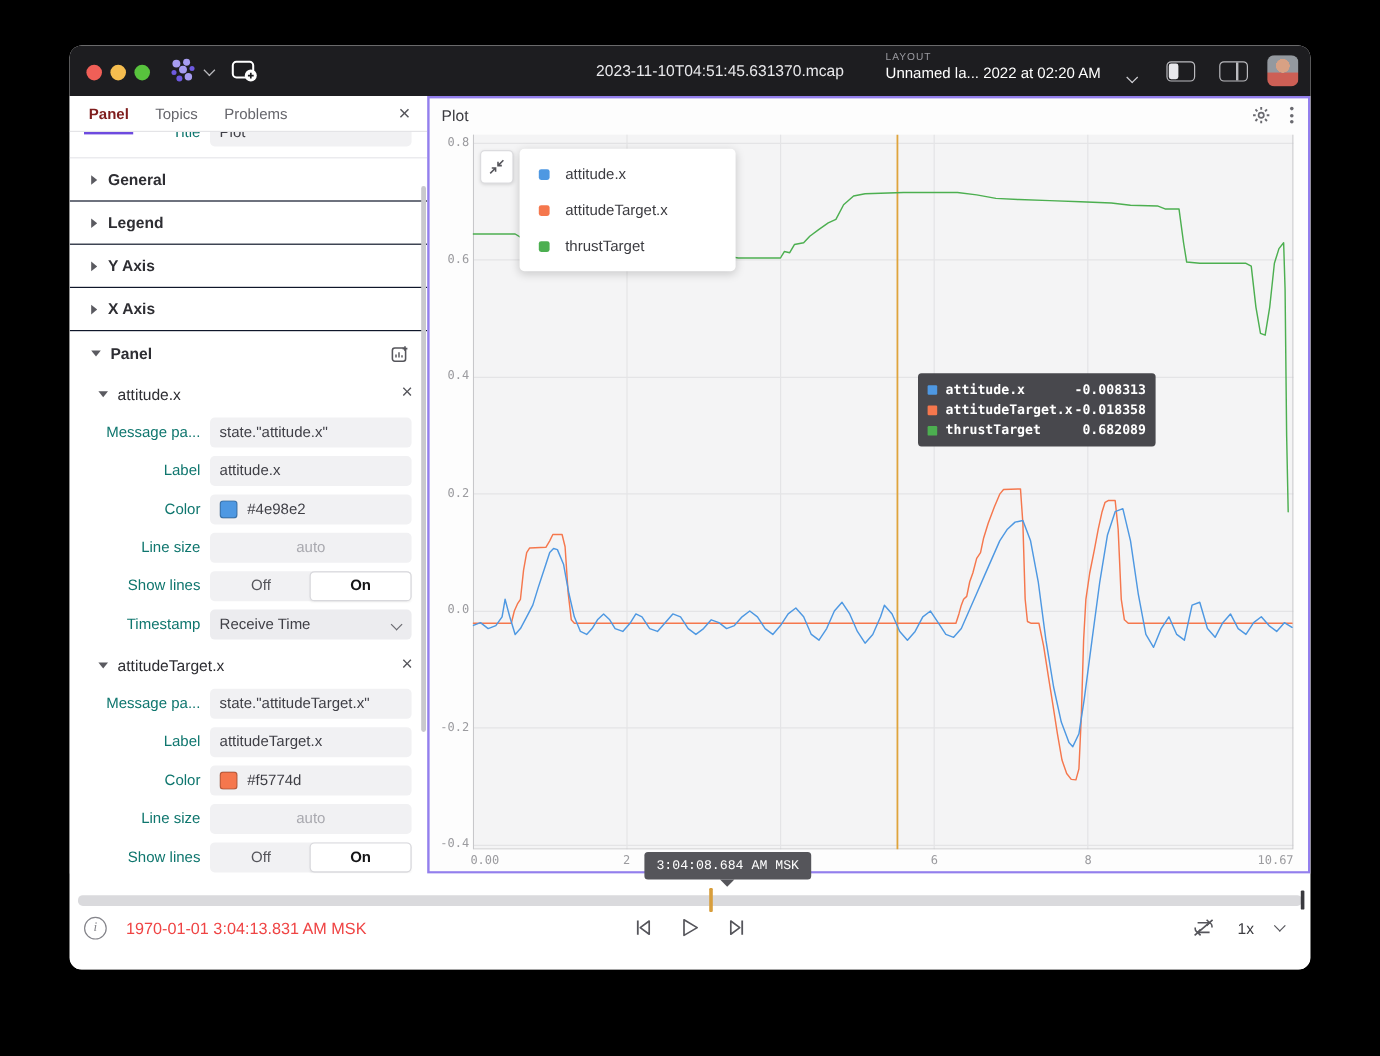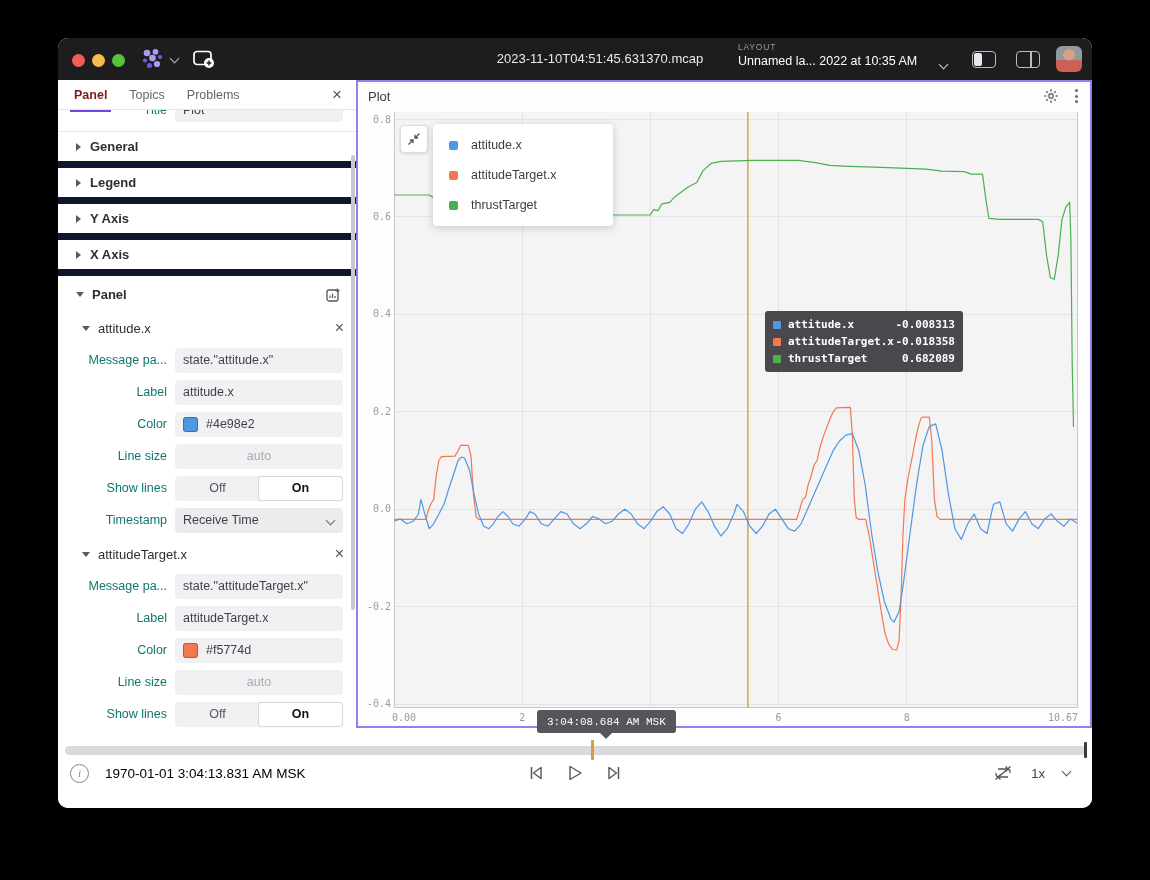"Unnamed la... 2022 at 10:35" div.layoutName { text: 10:35 -> 02:20 }
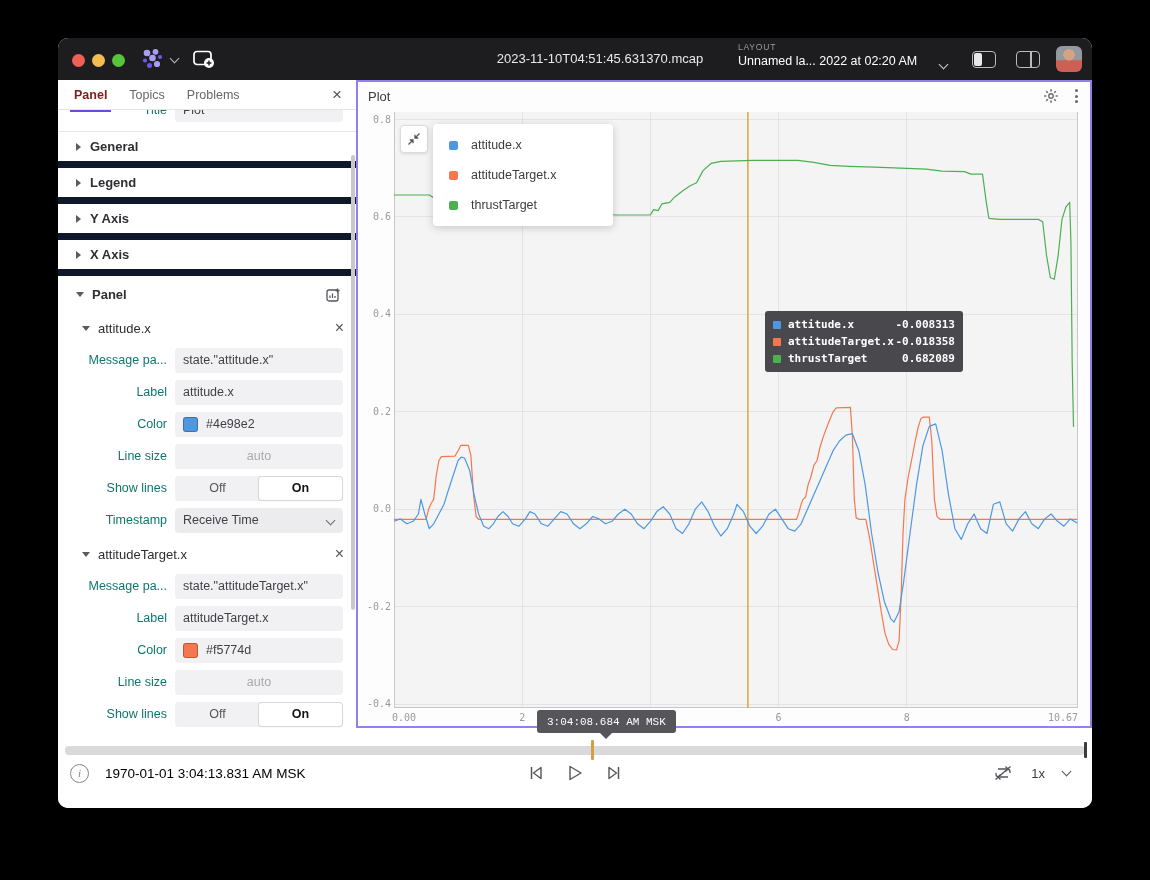"General" .section-row { border-bottom: 7px solid #0f172a -> 1px solid #0f172a }
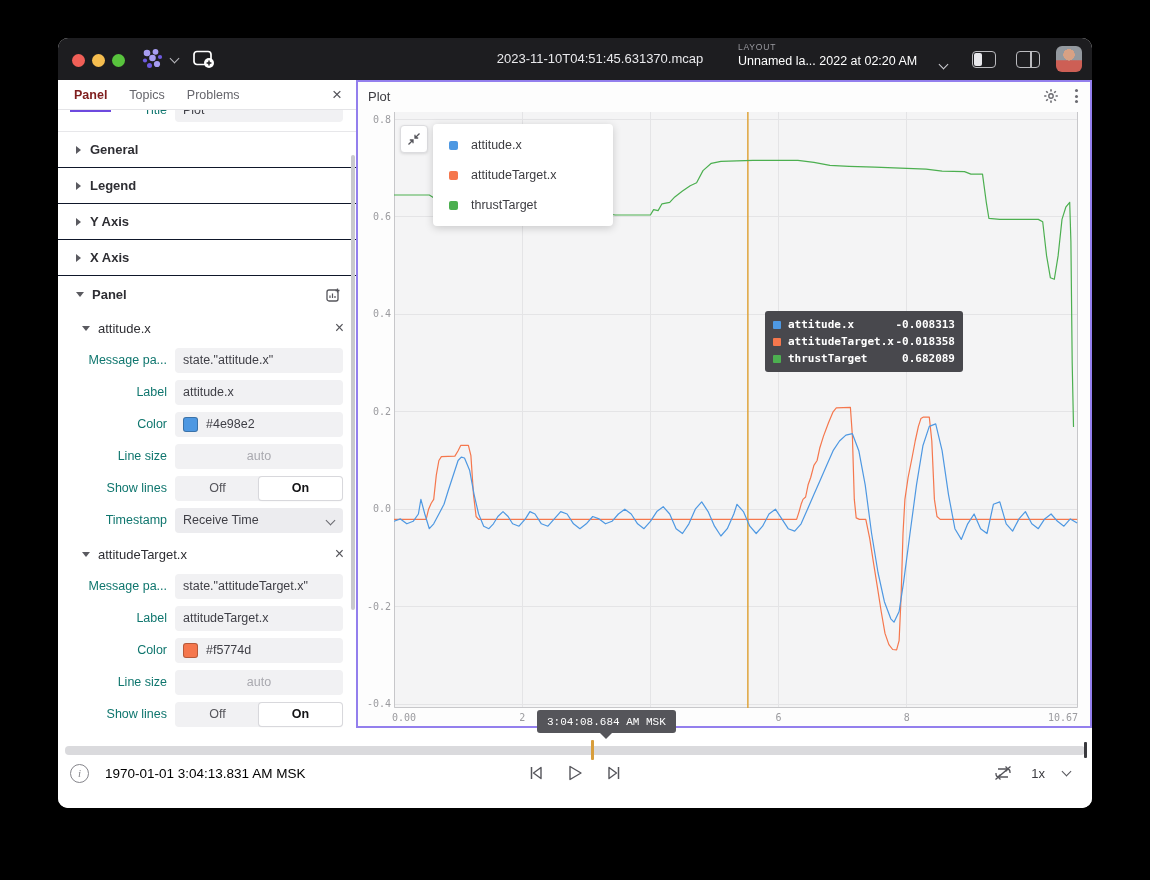"1970-01-01 3:04:13.831 AM MSK" .stamp { color: #000000 -> #ef4444 }
